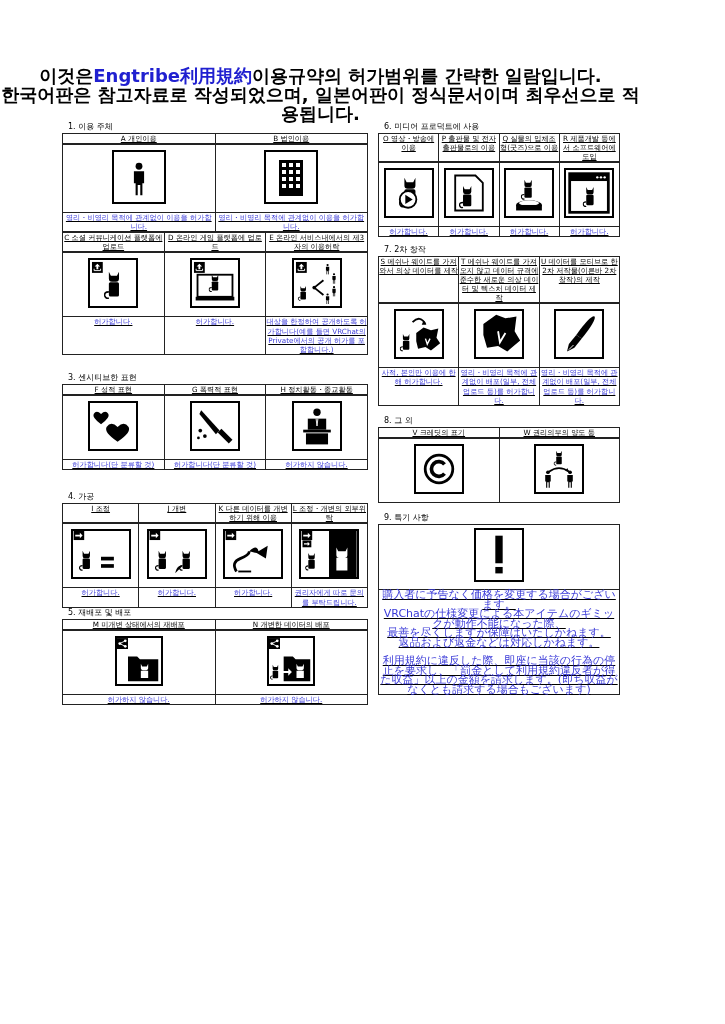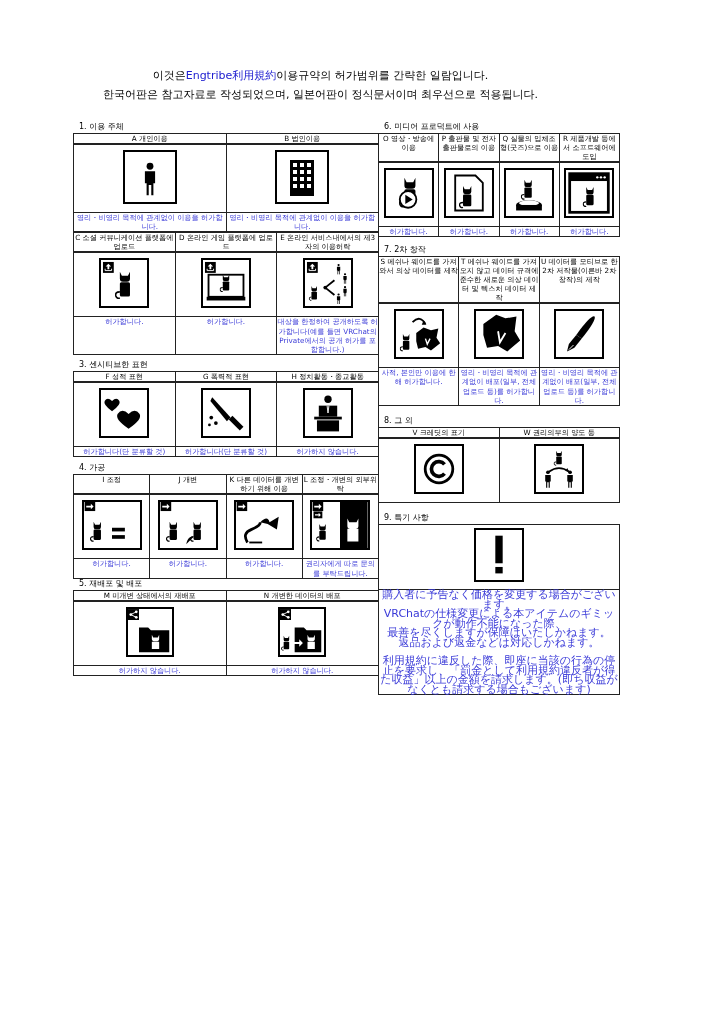"이것은Engtribe利用規約이용규약의 허가범위를 간략한 일람입니다." .title { font-size: 11px -> 18px; font-weight: normal -> bold }
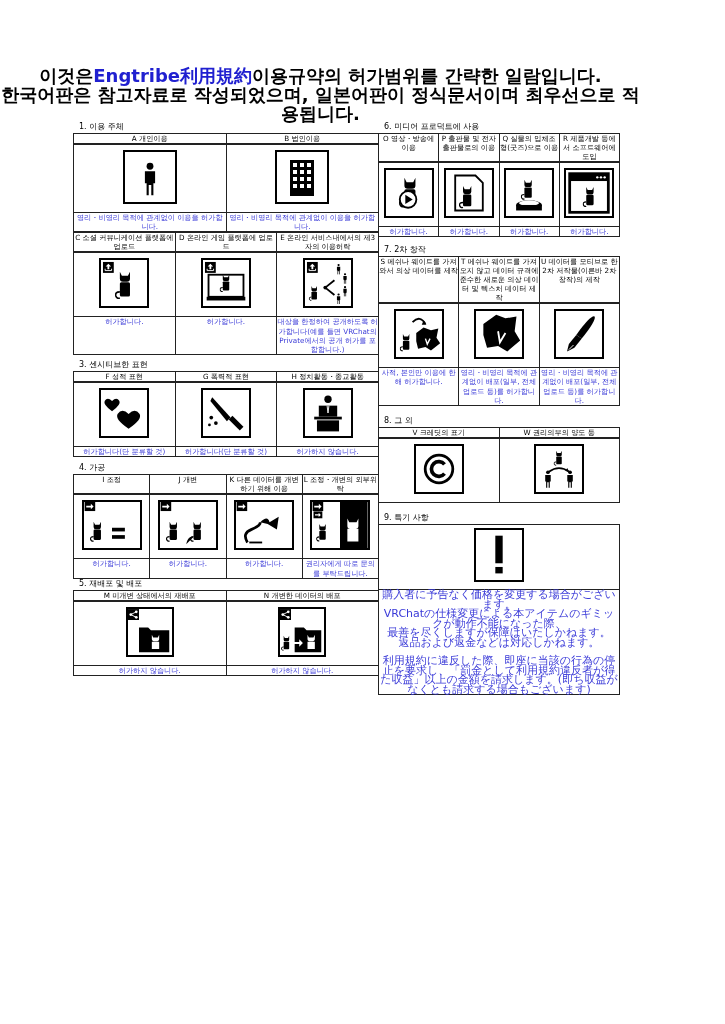"1. 이용 주체" div.col { left: 73px -> 62px }
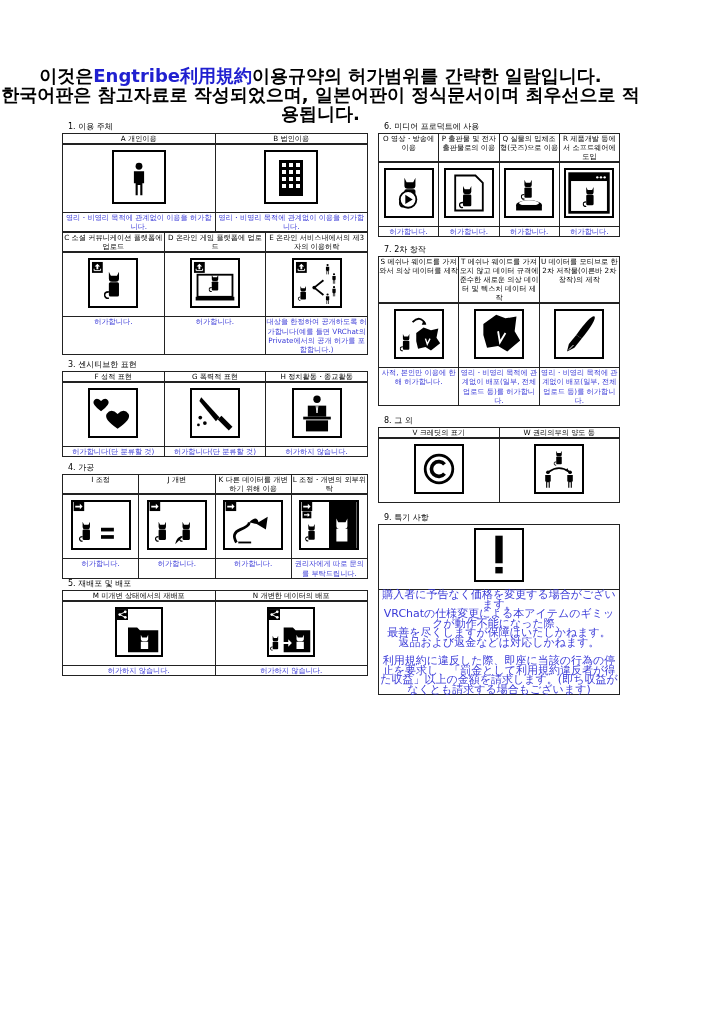"A 개인이용" table.t { text-decoration: none -> underline }
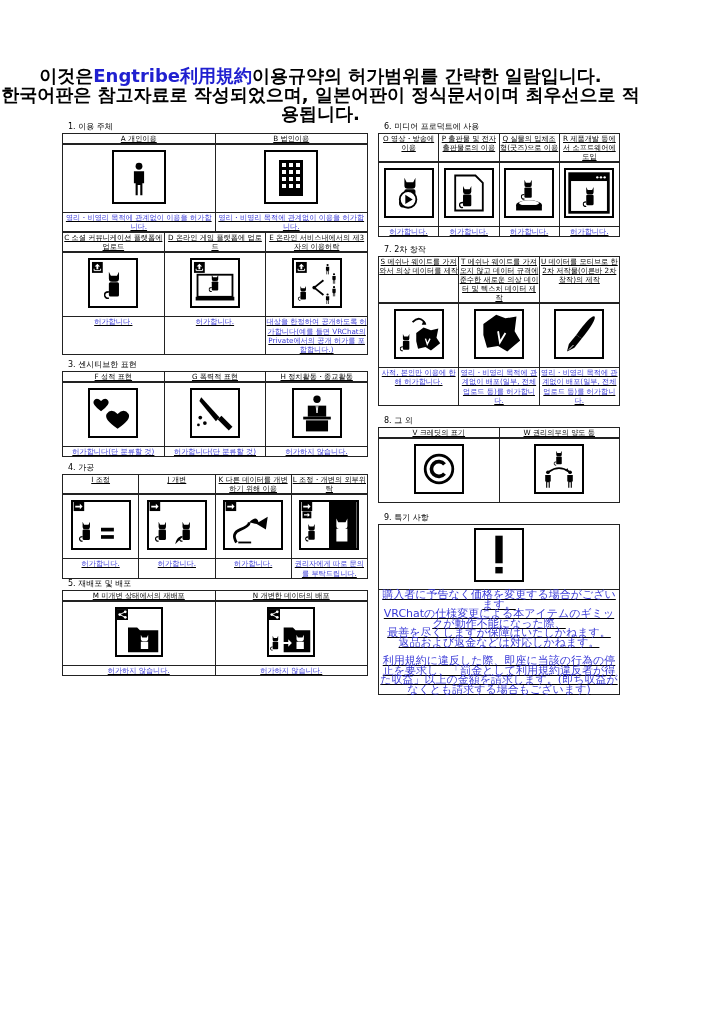"3. 센시티브한 표현" div.sec-label { margin-top: 5px -> 18px }
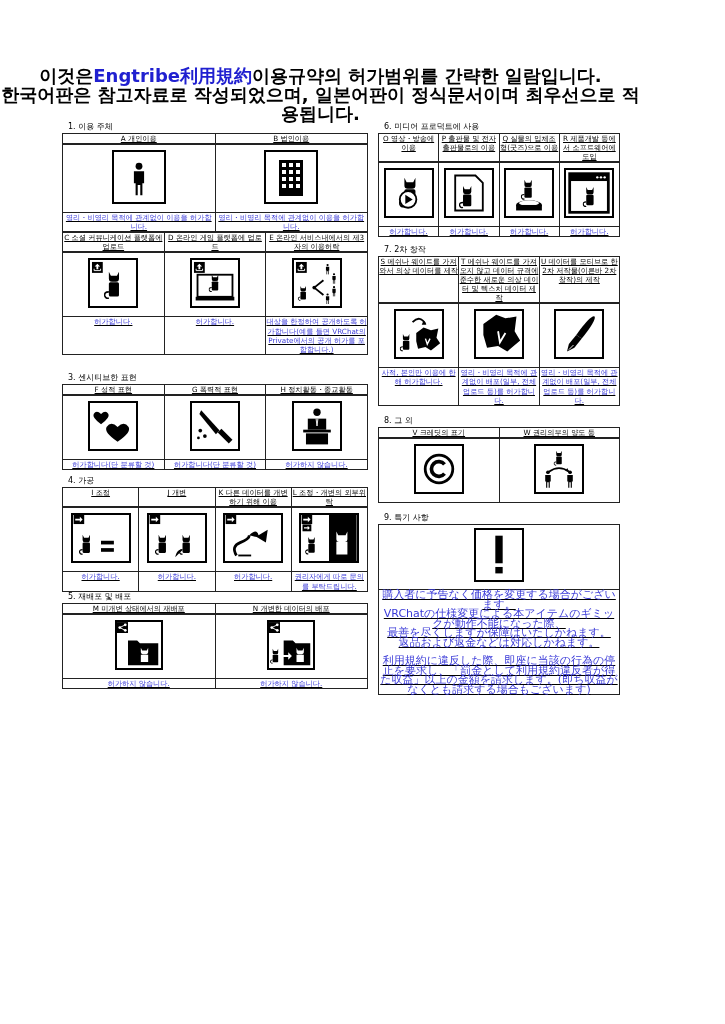"4. 가공" div.sec-label { margin-top: 6px -> 22px }
